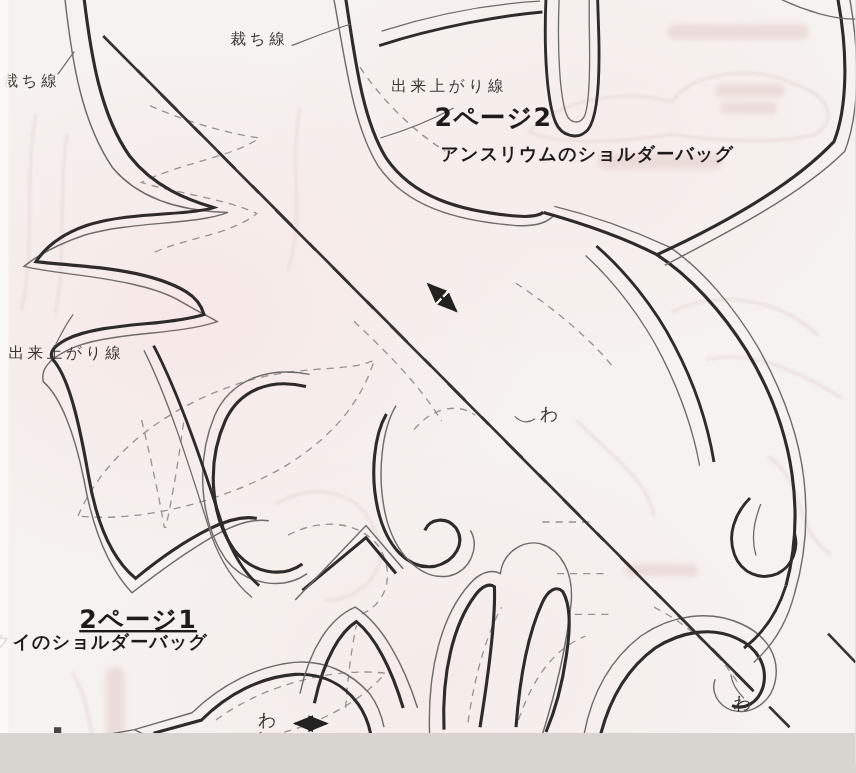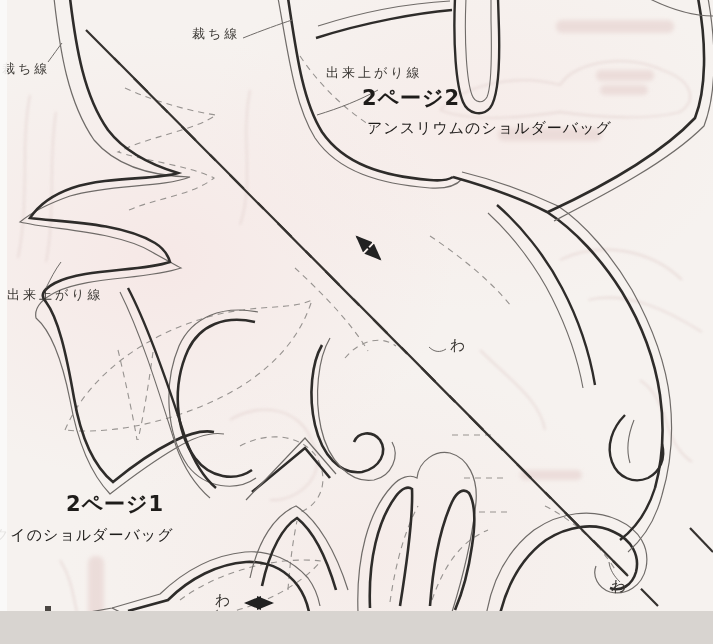"アンスリウムのショルダーバッグ" .item-title { font-weight: normal -> bold }
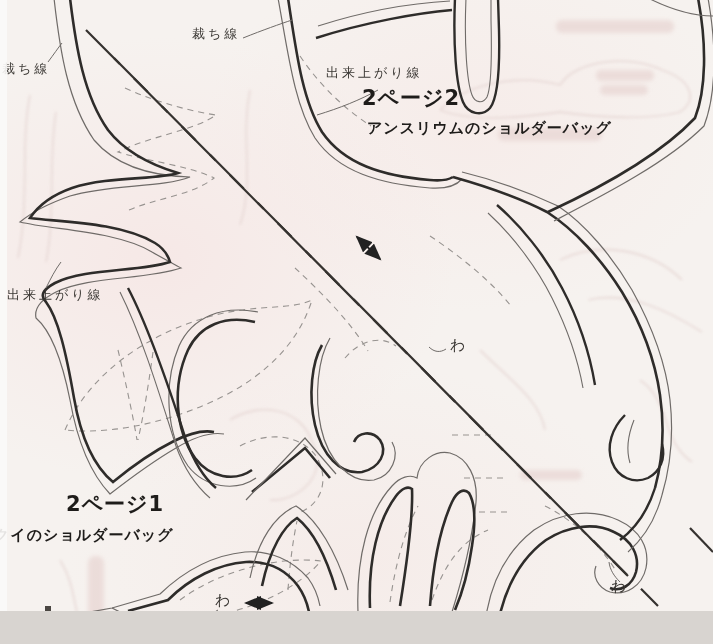"2ページ1" div.lbl { text-decoration: none -> underline; top: 492px -> 504px }
